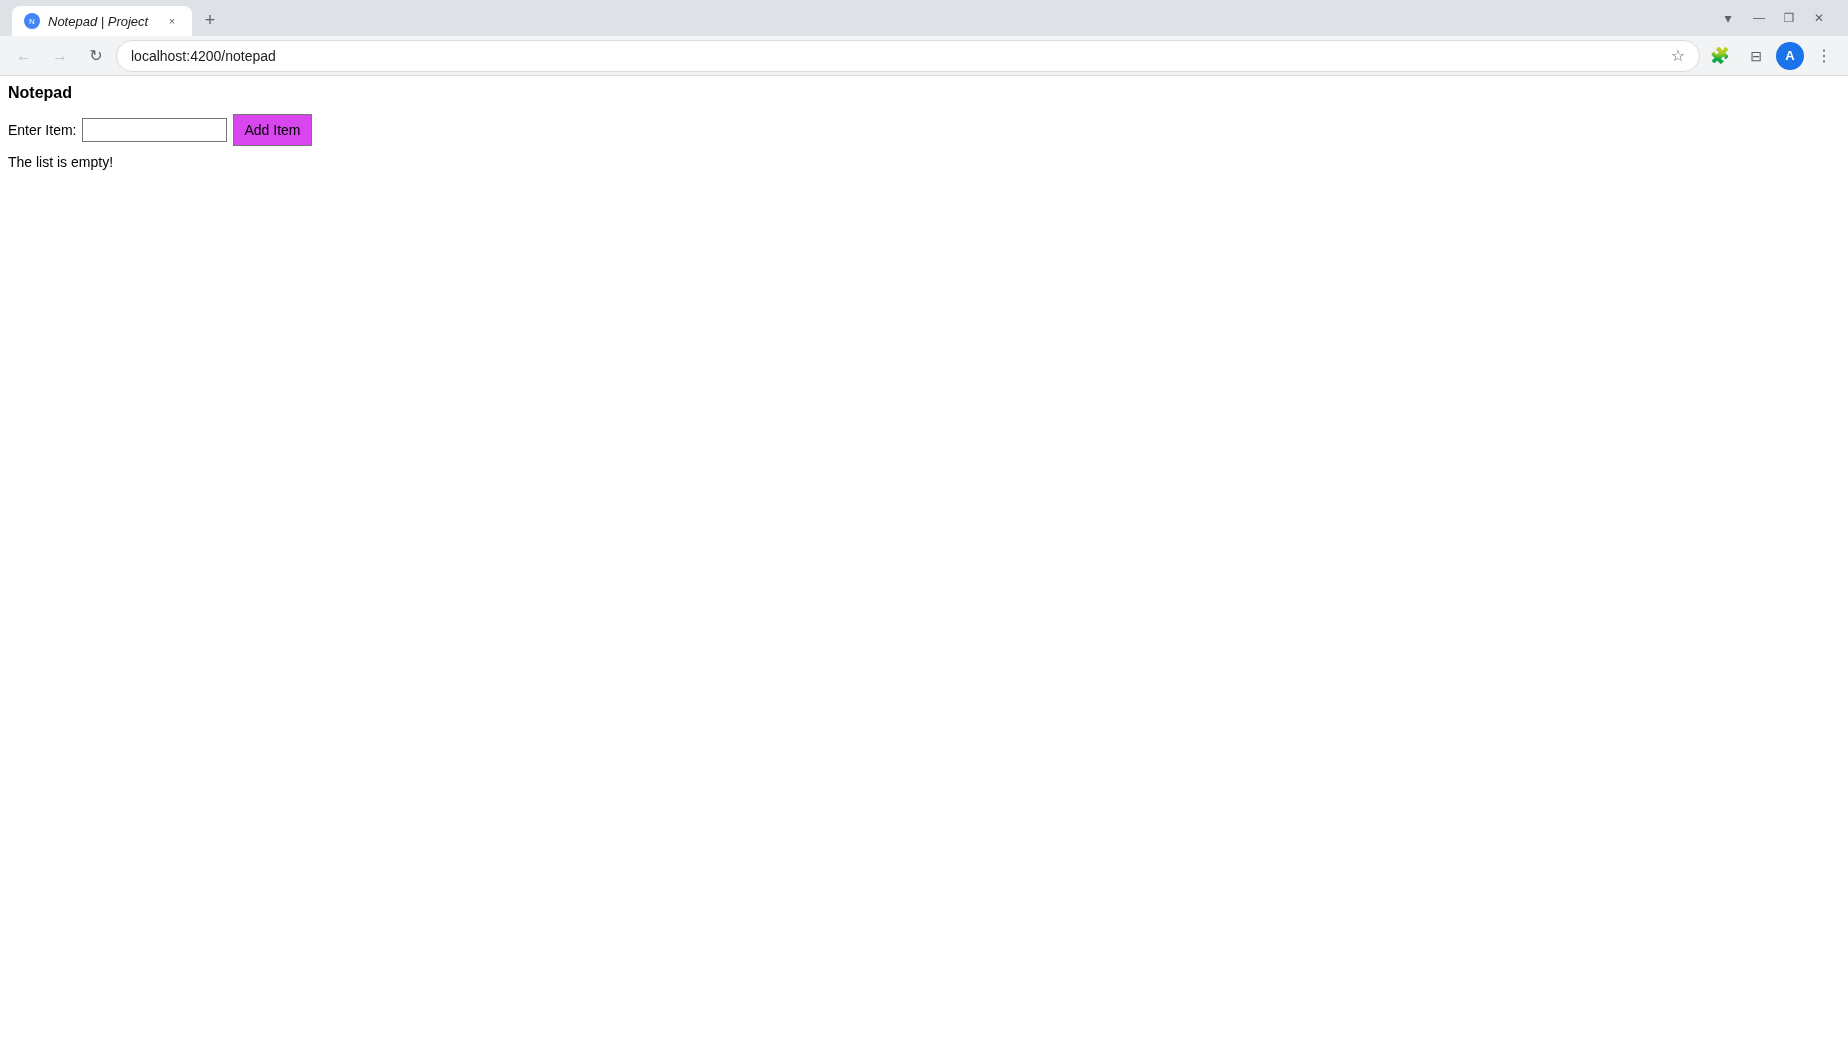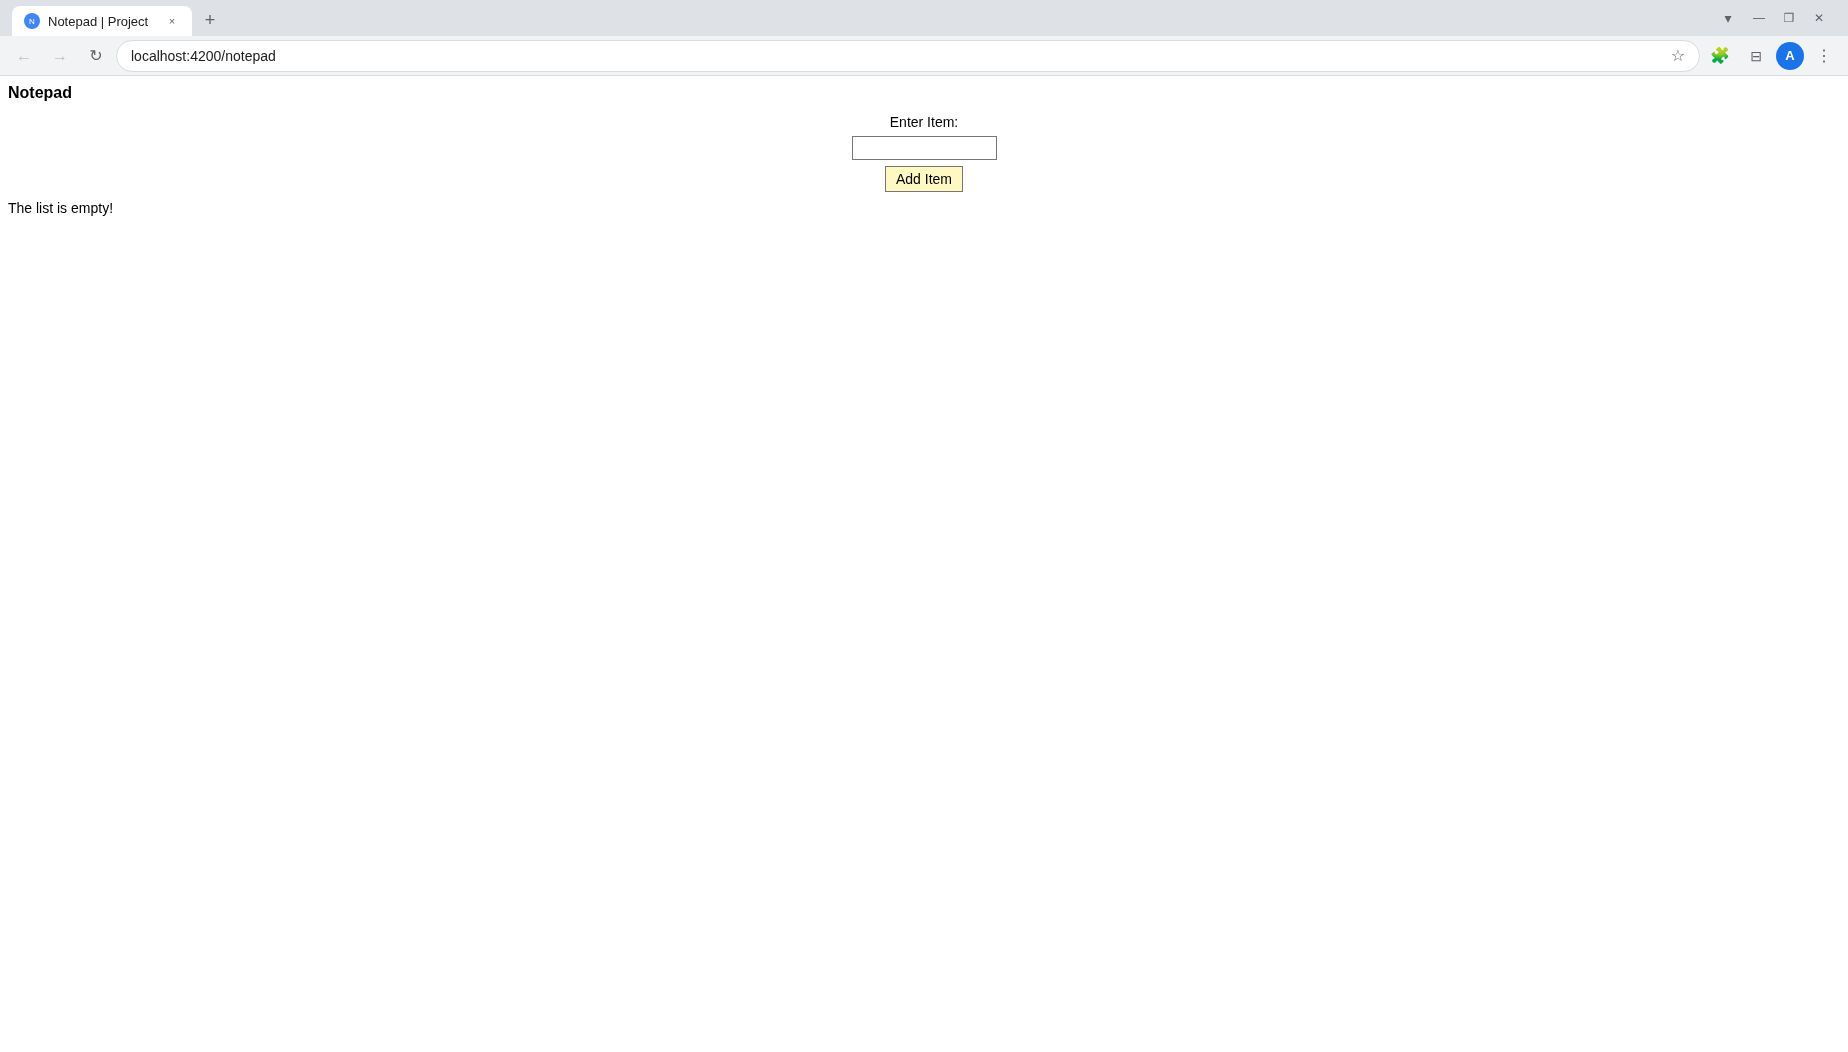"Notepad | Project" .browser-tab-title { font-style: none -> italic }
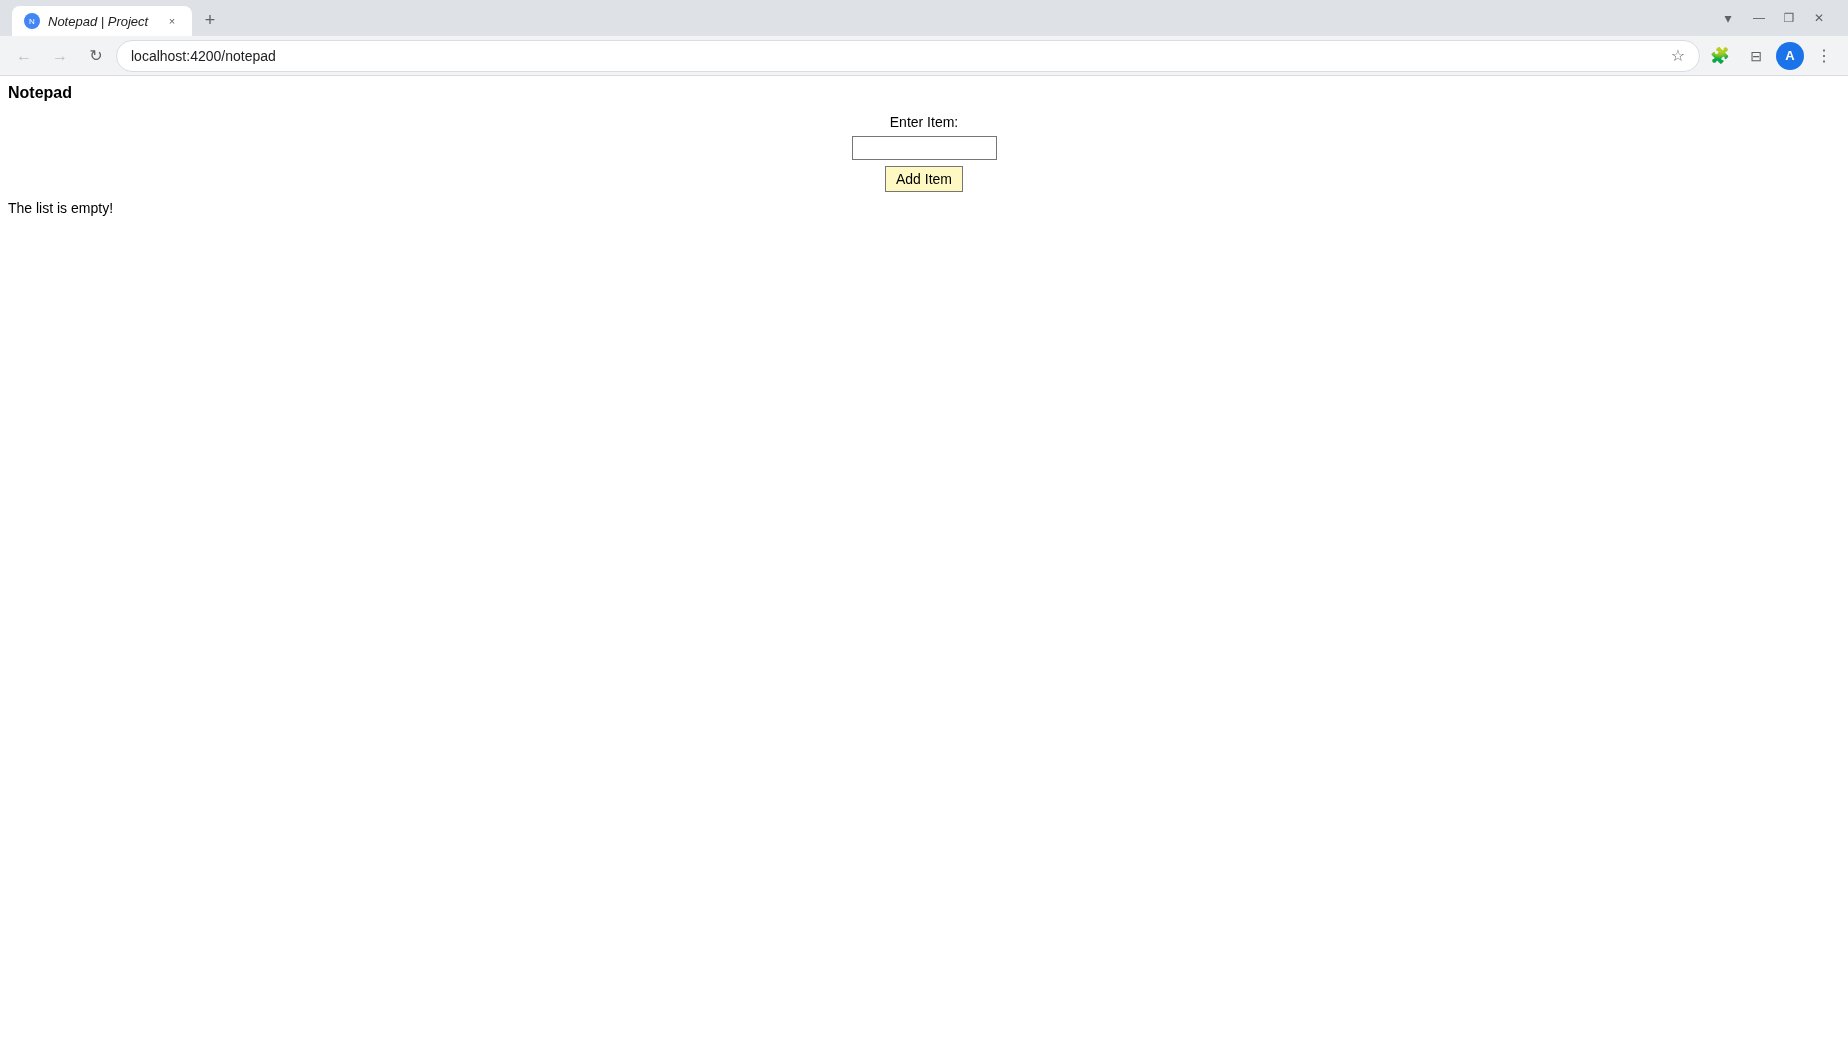"Enter Item:" .form-row { flex-direction: column -> none }
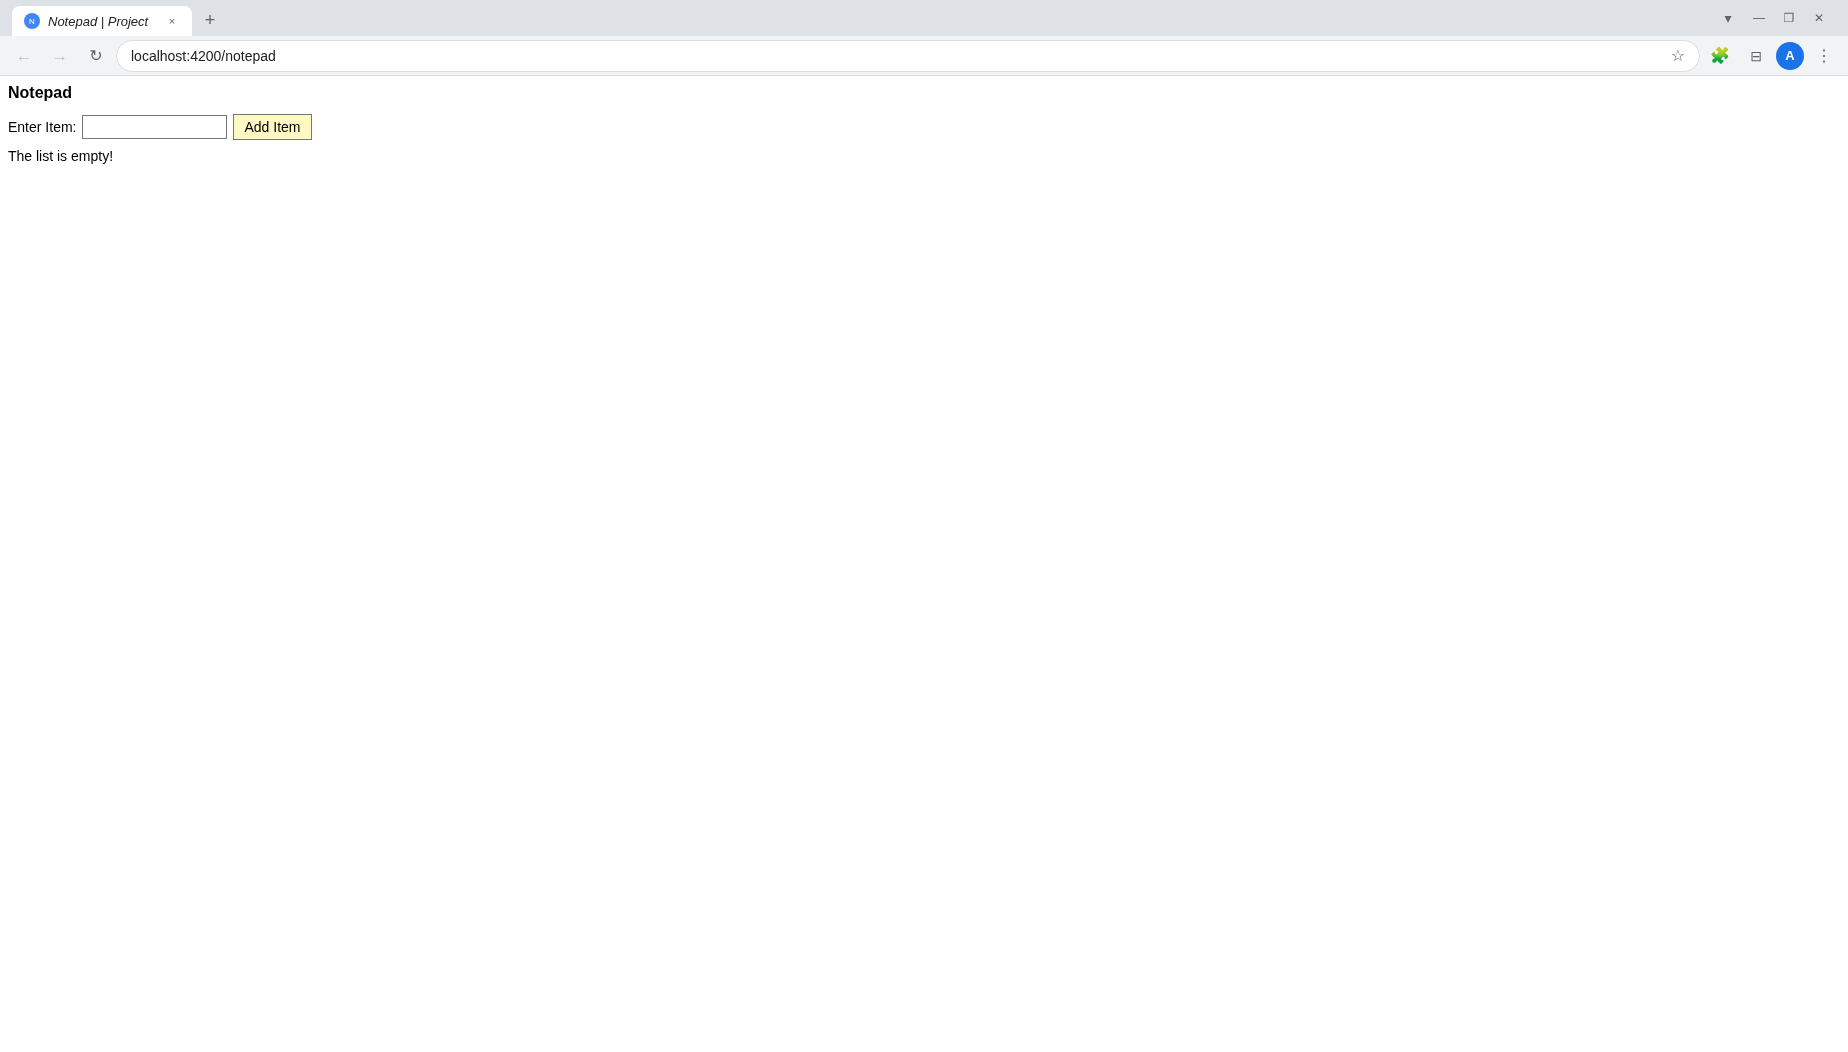"Add Item" .add-btn { background: #fef9c3 -> #d946ef; height: 26px -> 32px }
